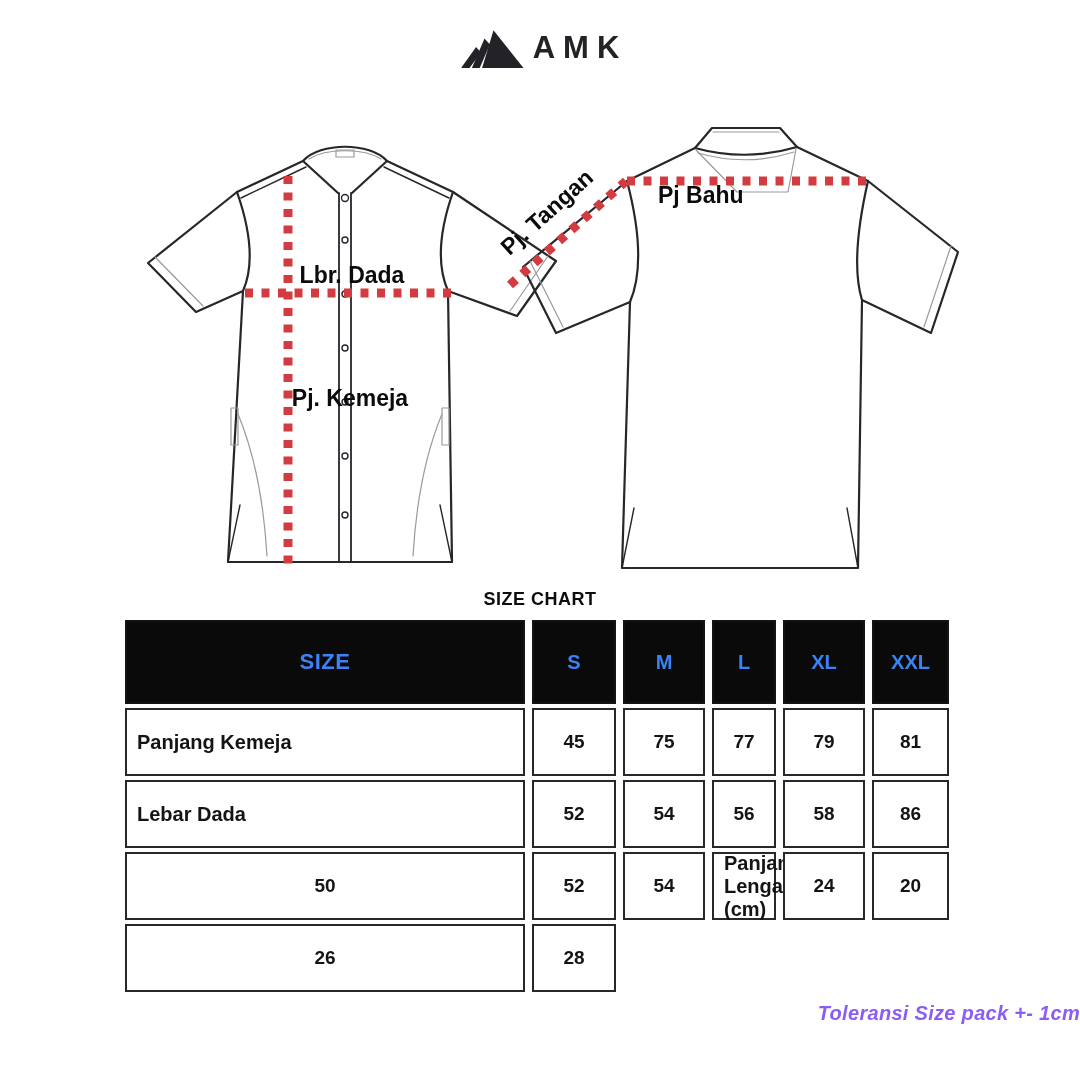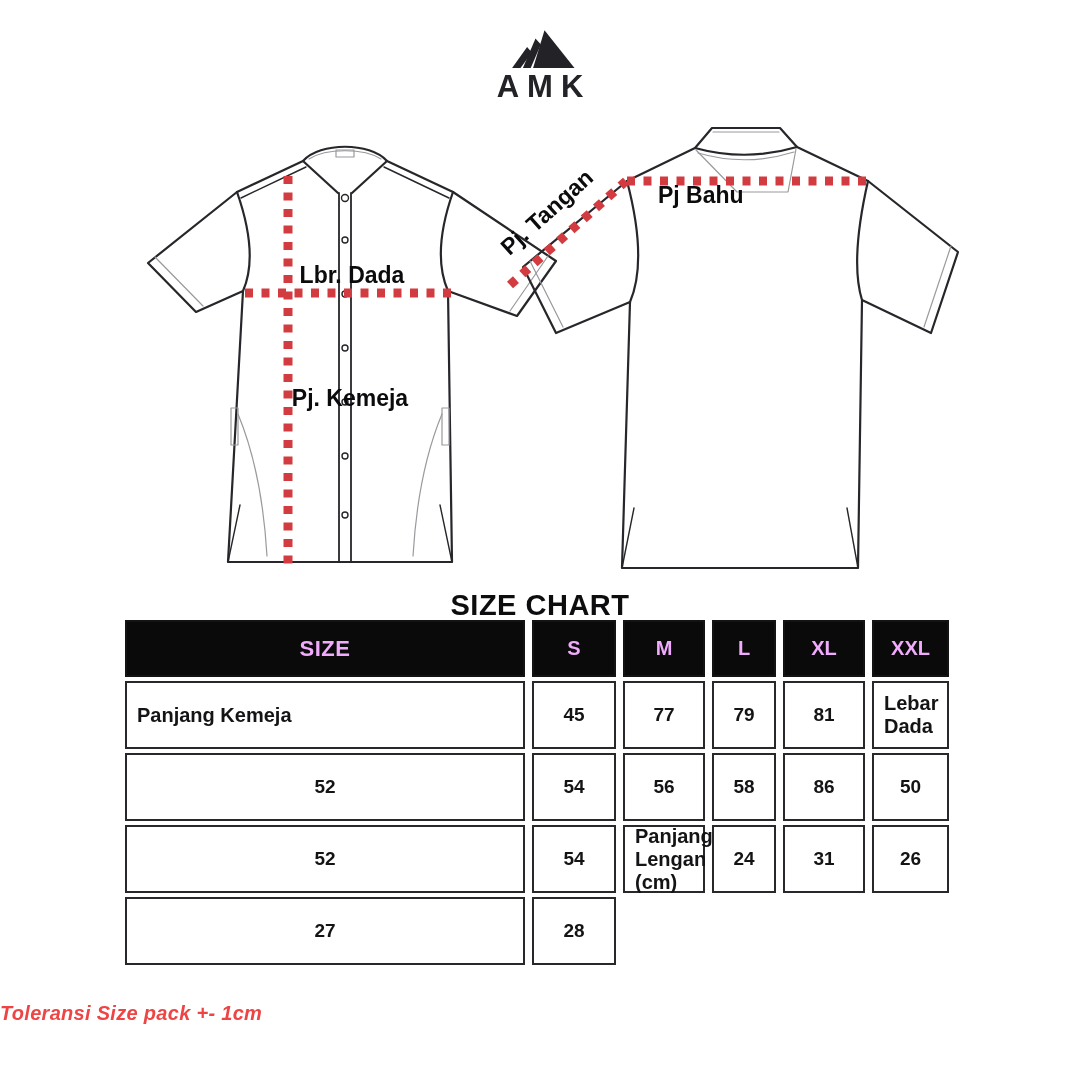"AMK" .logo { flex-direction: column -> row }
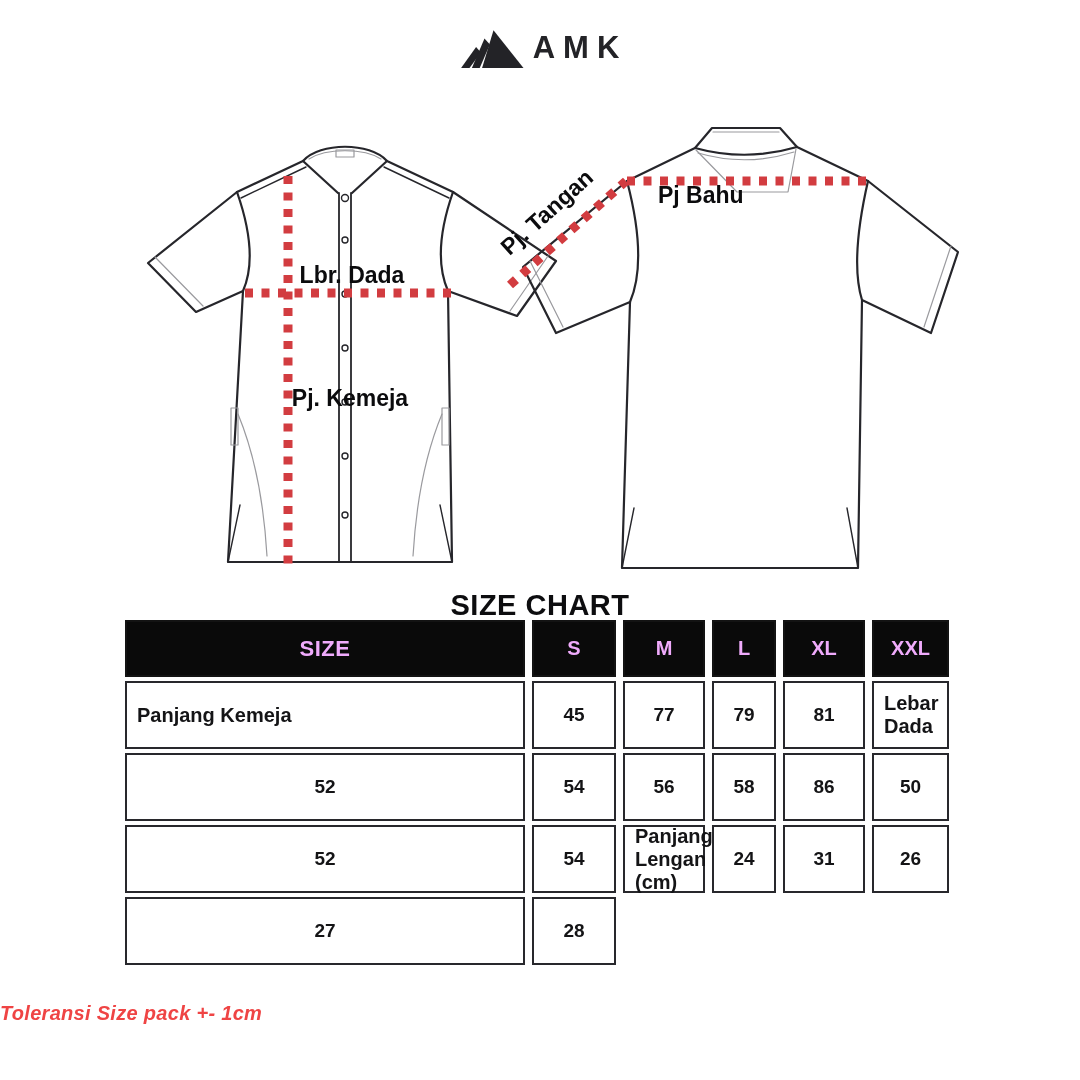"SIZE CHART" .chart-title { font-size: 29px -> 18px }
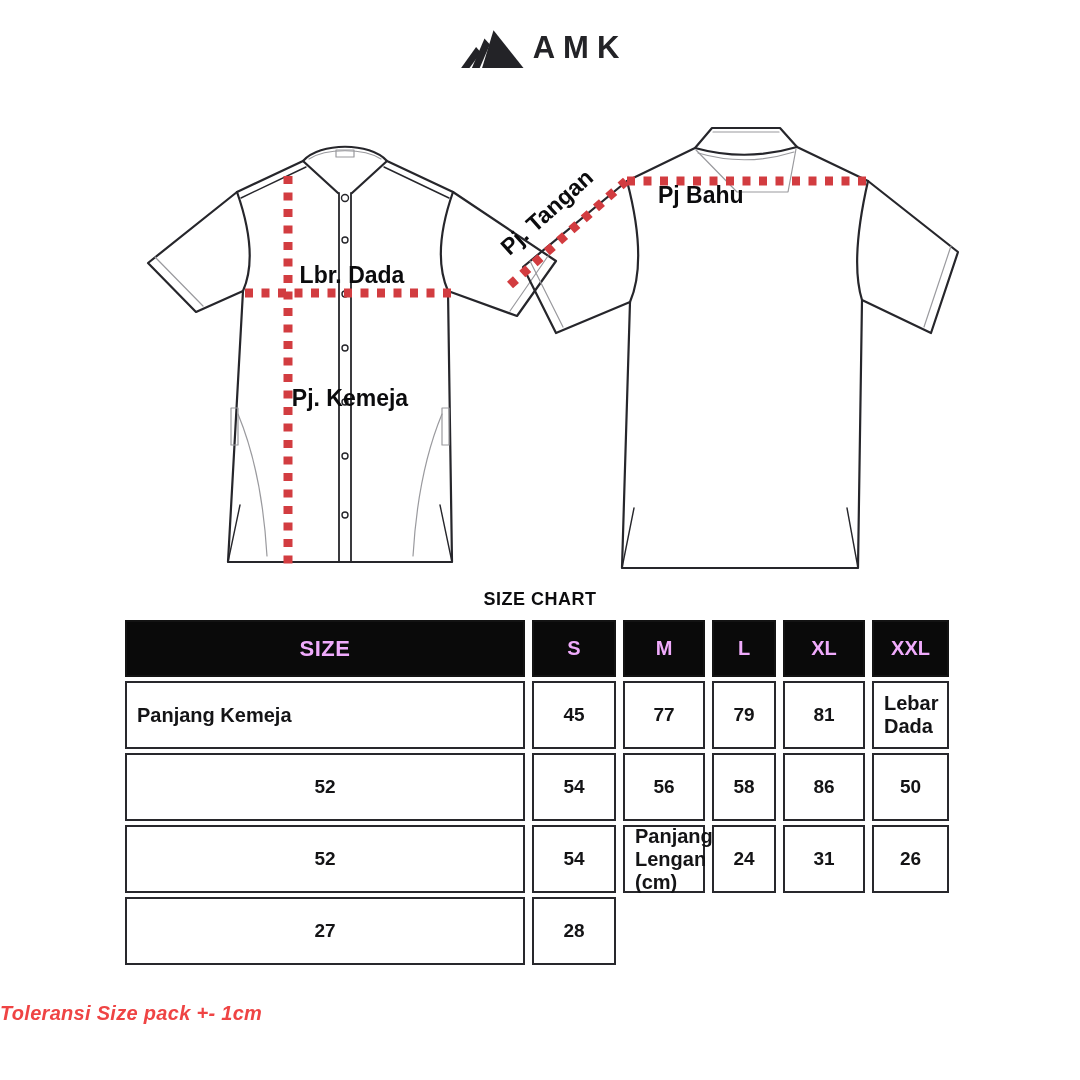"SIZE" .hcell { color: #f0abfc -> #3b82f6; height: 57px -> 84px }
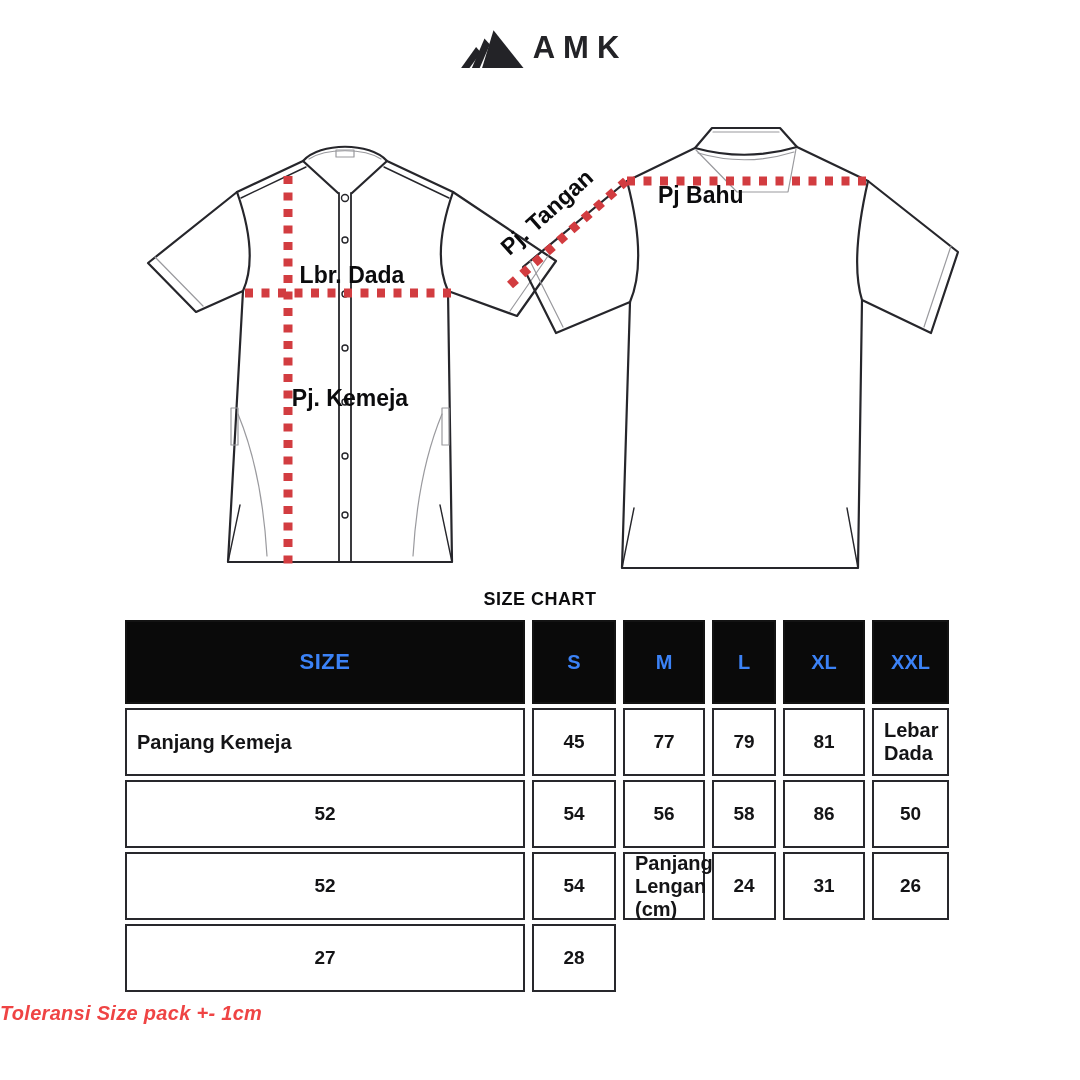"75" div.bcell { html: none -> <div>75</div> }
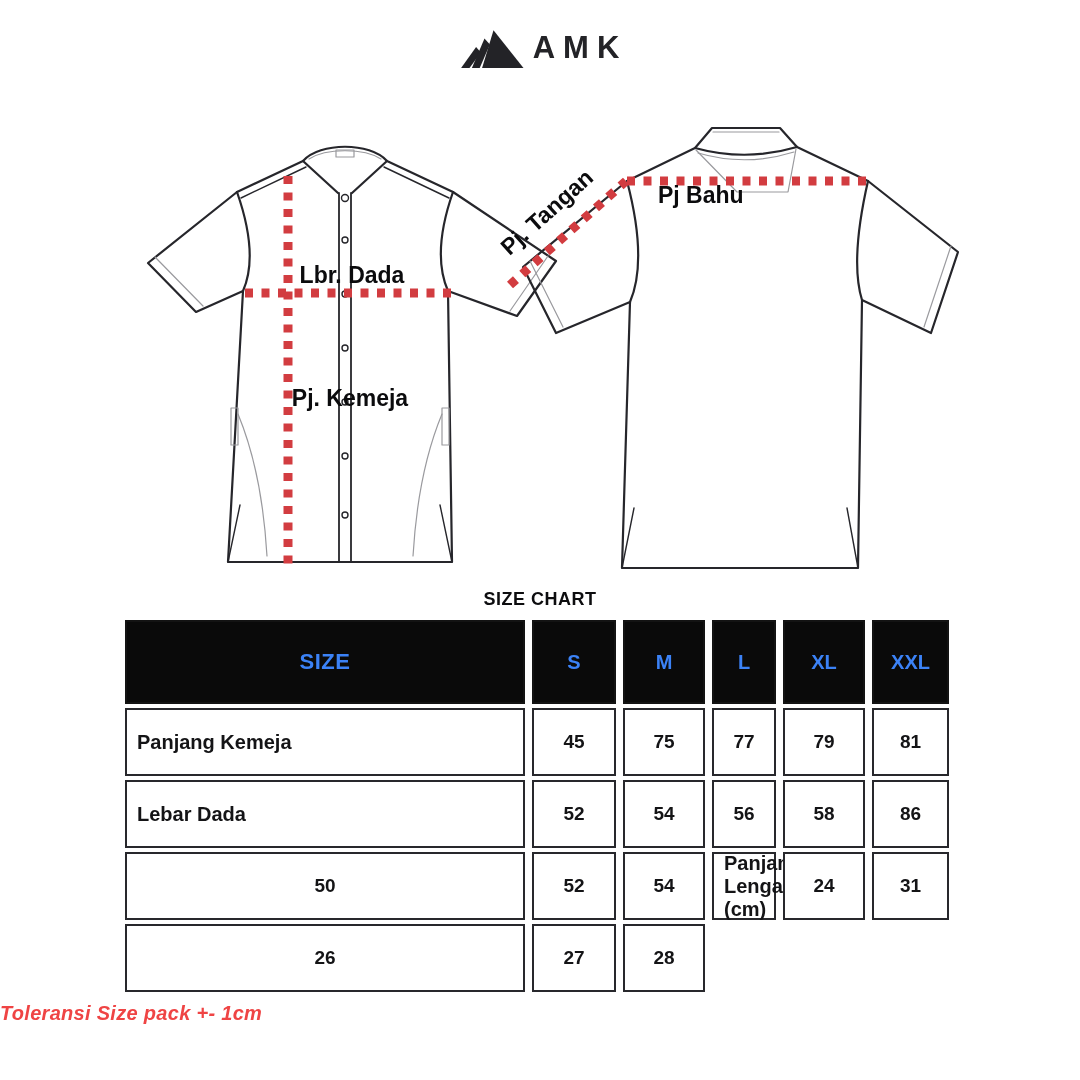"31" div.bcell { text: 31 -> 20 }
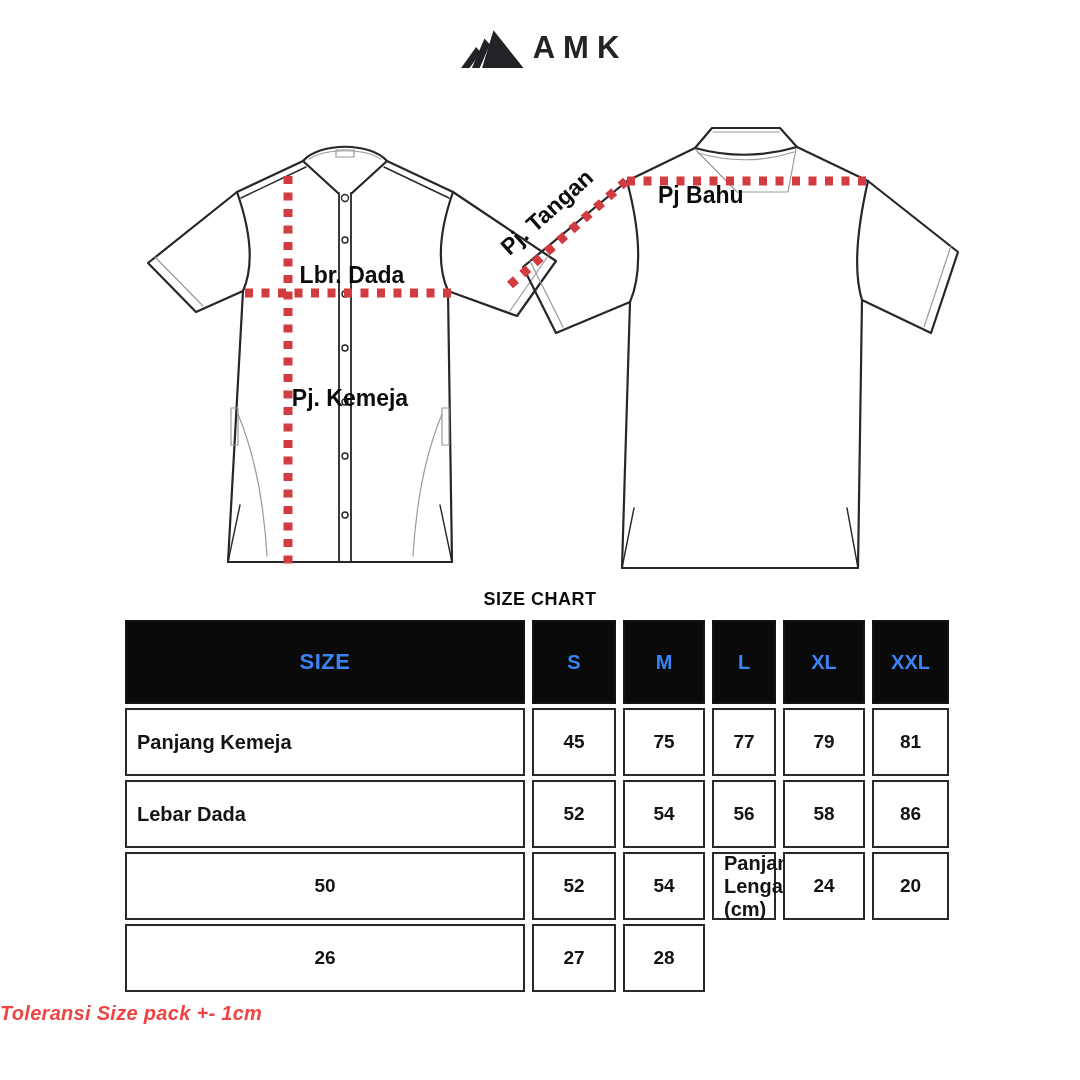"27" div.bcell { html: <div>27</div> -> none }
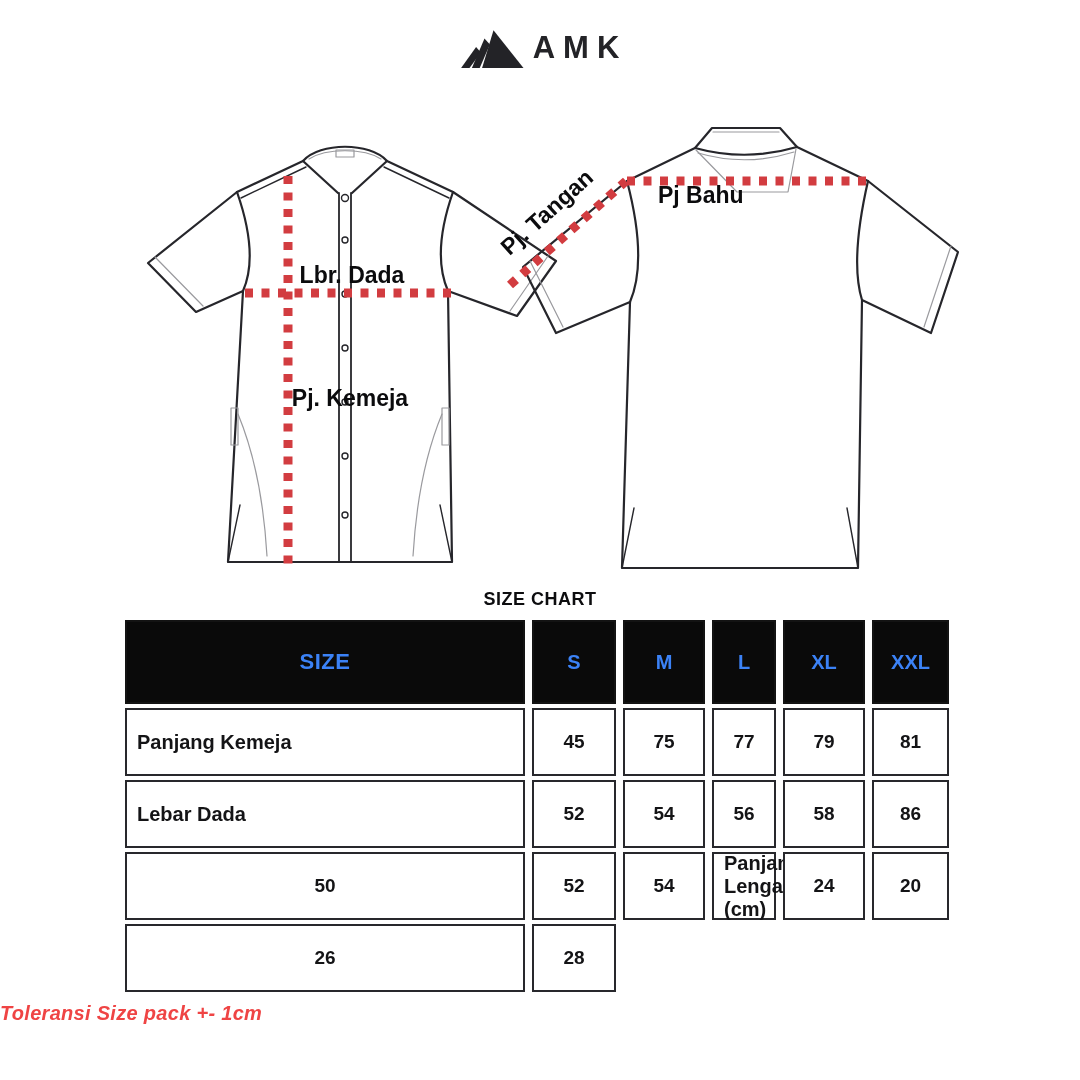"Toleransi Size pack +- 1cm" .tolerance-note { color: #ef4444 -> #8b5cf6; text-align: left -> right }
